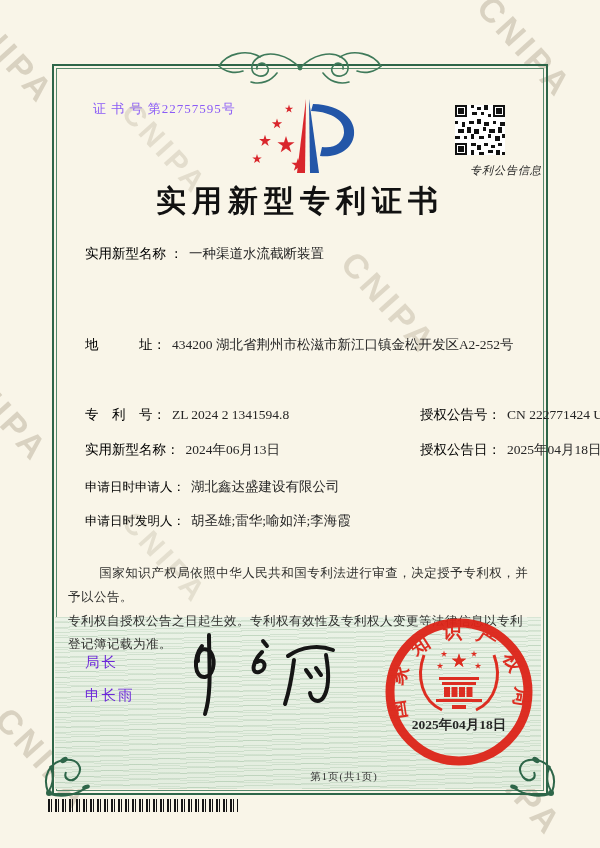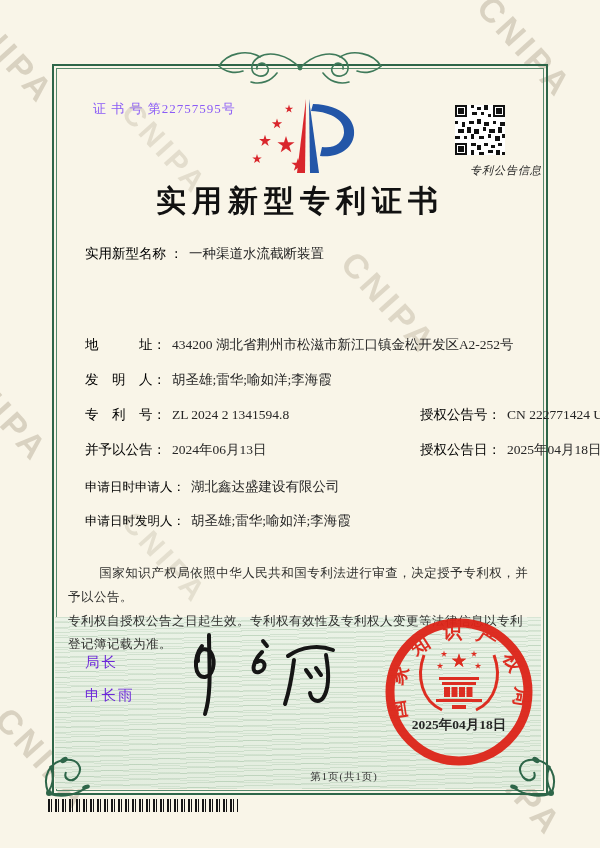"发 明 人： 胡圣雄;雷华;喻如洋;李海霞" div.row { html: <div> <span>发 明 人：</span><span>胡圣雄;雷华;喻如洋;李海霞</span> </div> -> none }
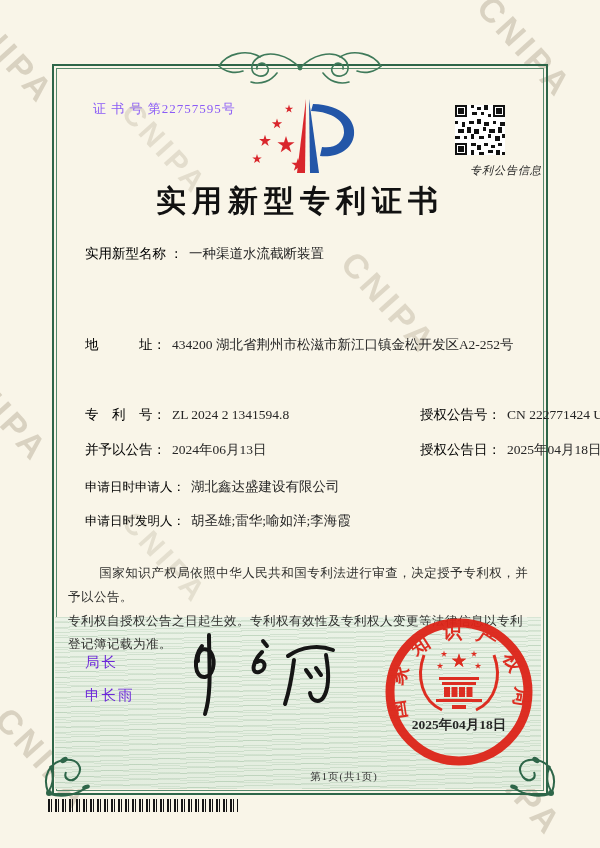"并予以公告：" span.lab { text: 并予以公告 -> 实用新型名称 }
